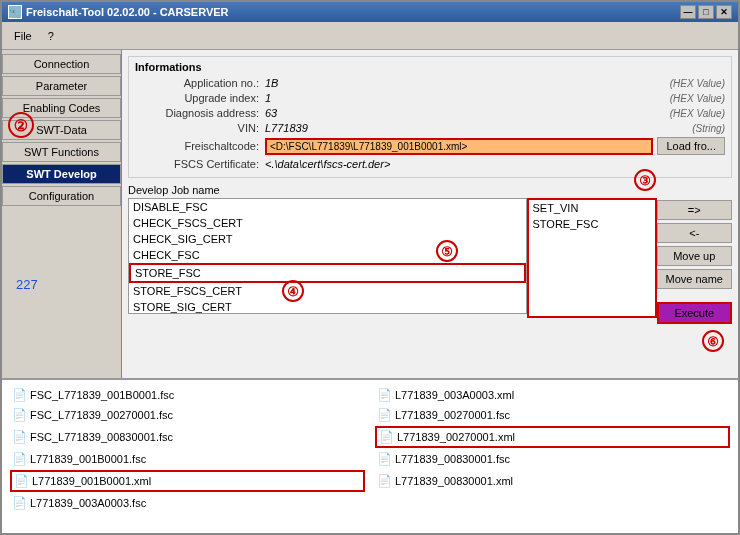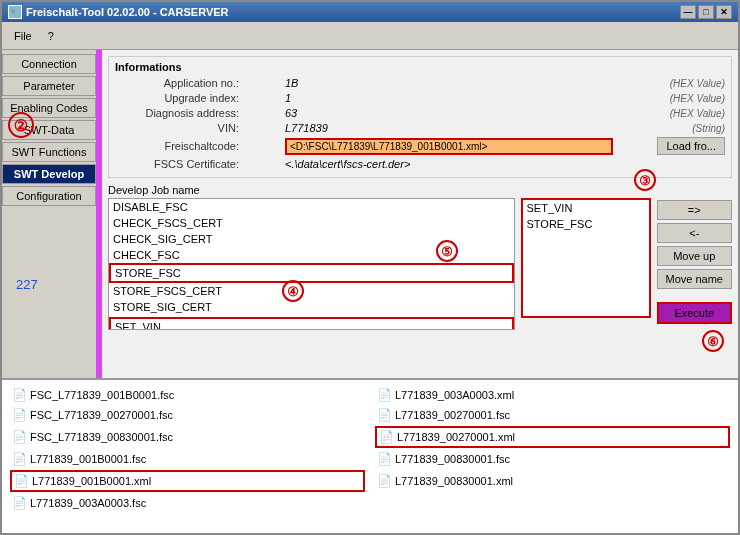"Connection" .sidebar { border-right: 6px solid #d946ef -> 1px solid #d946ef; width: 100px -> 120px }
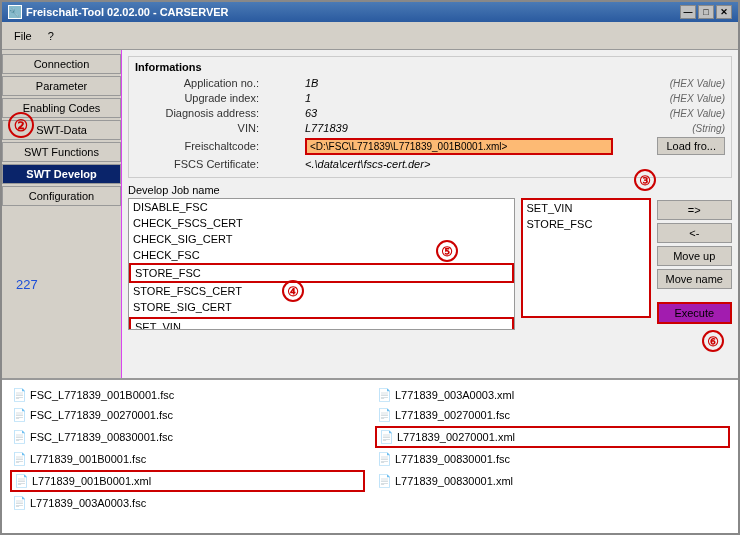"Application no.:" .info-row { gap: 40px -> none }
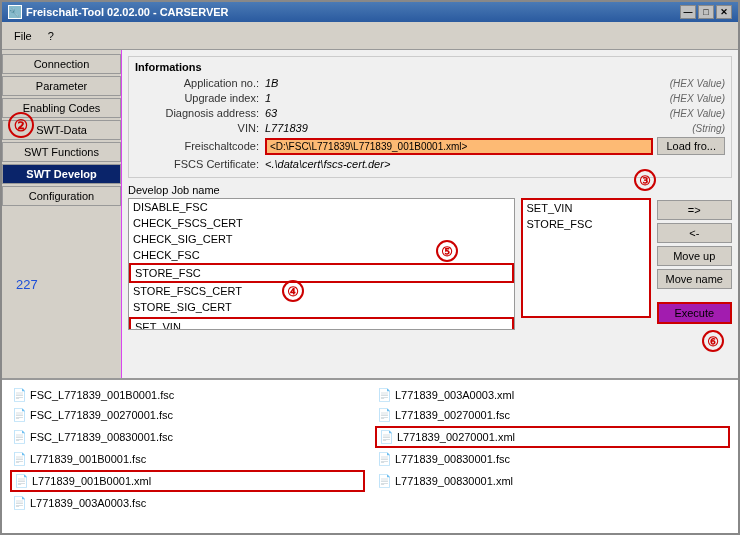"Develop Job name" .develop-section { gap: 6px -> none }
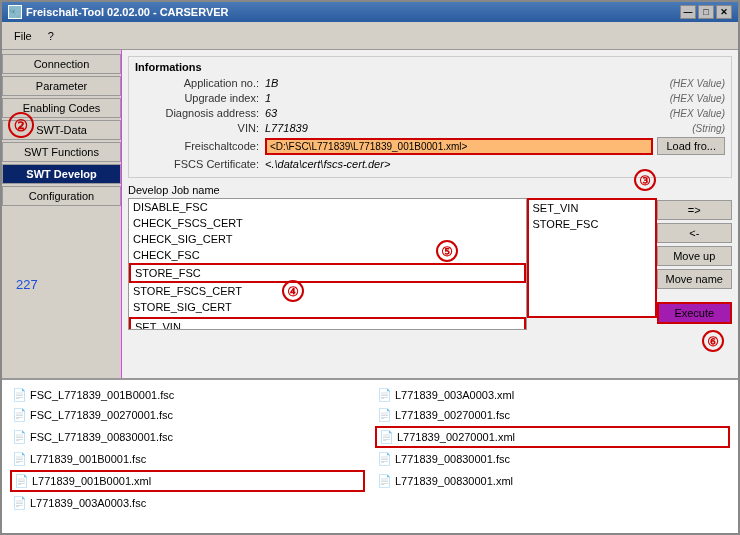"DISABLE_FSC" .job-list { height: 132px -> 116px }
